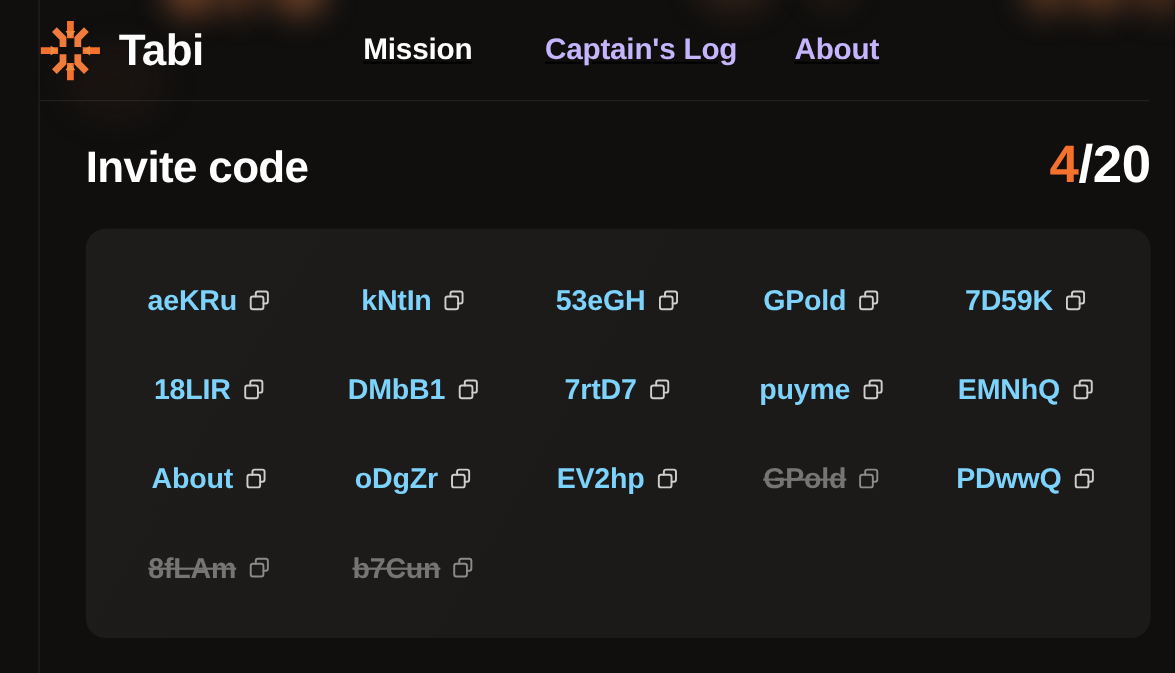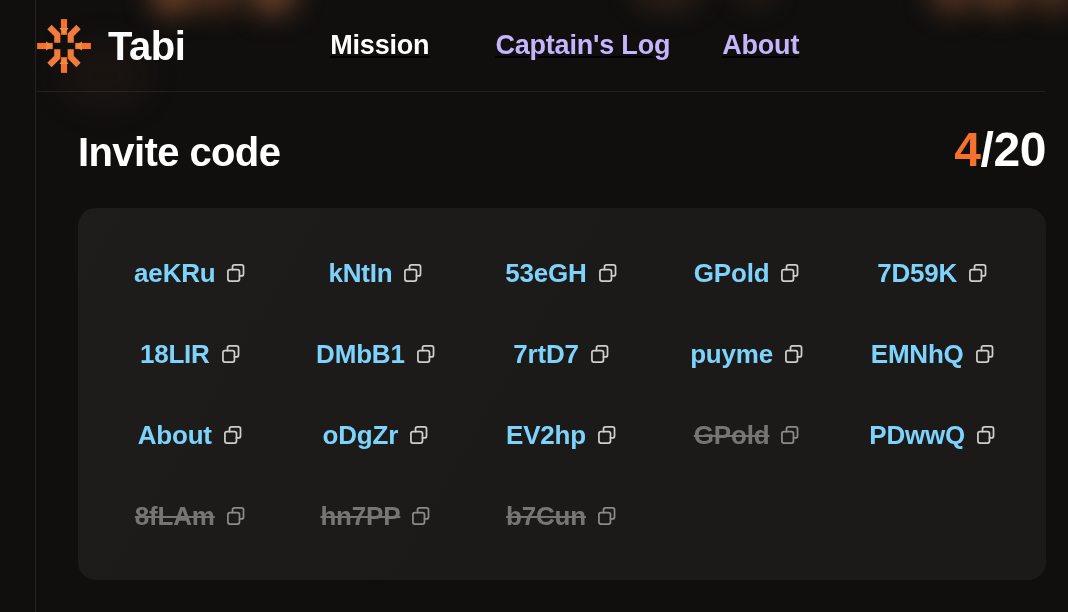"hn7PP" div.code-cell { html: <div> <span>hn7PP</span> <svg> <rect></rect> <path></path> </svg> </div> -> none }
